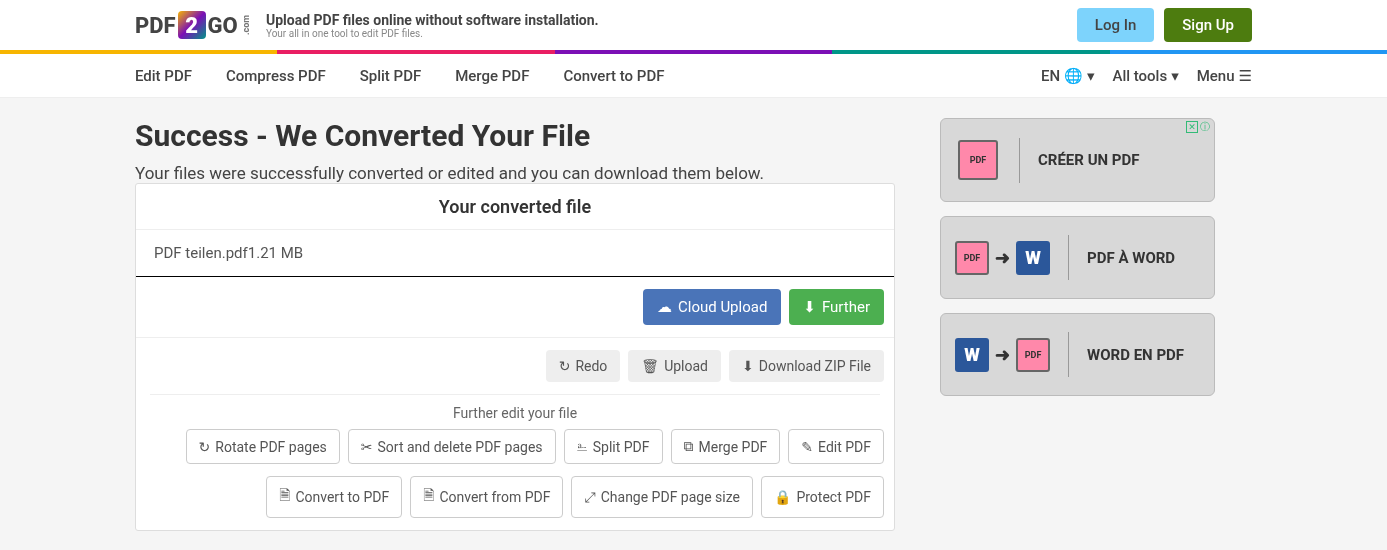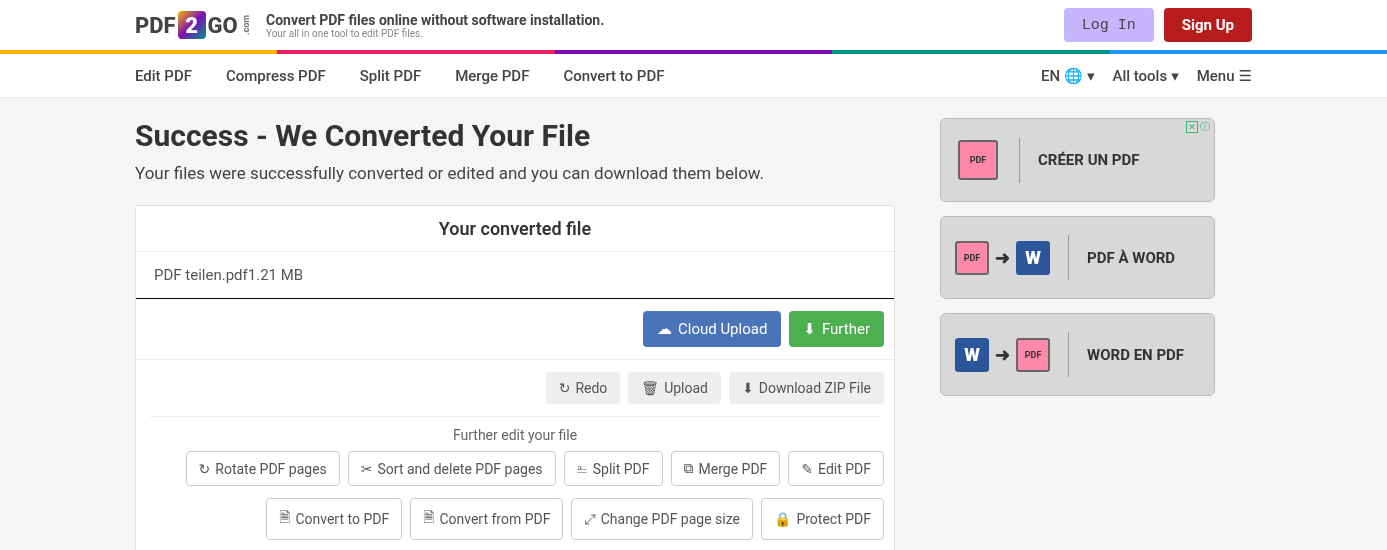"Convert PDF files online without" h1 { text: Convert -> Upload }
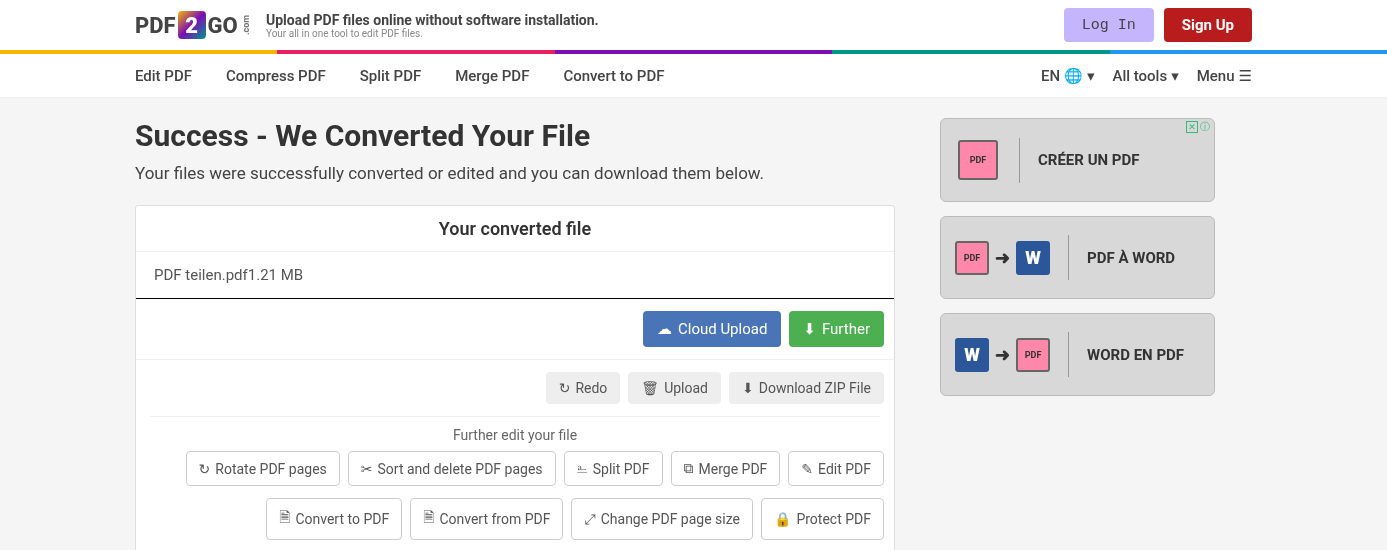"Log In" .btn-login { background: #c4b5fd -> #7dd3fc; font-family: Liberation Mono, monospace -> none }
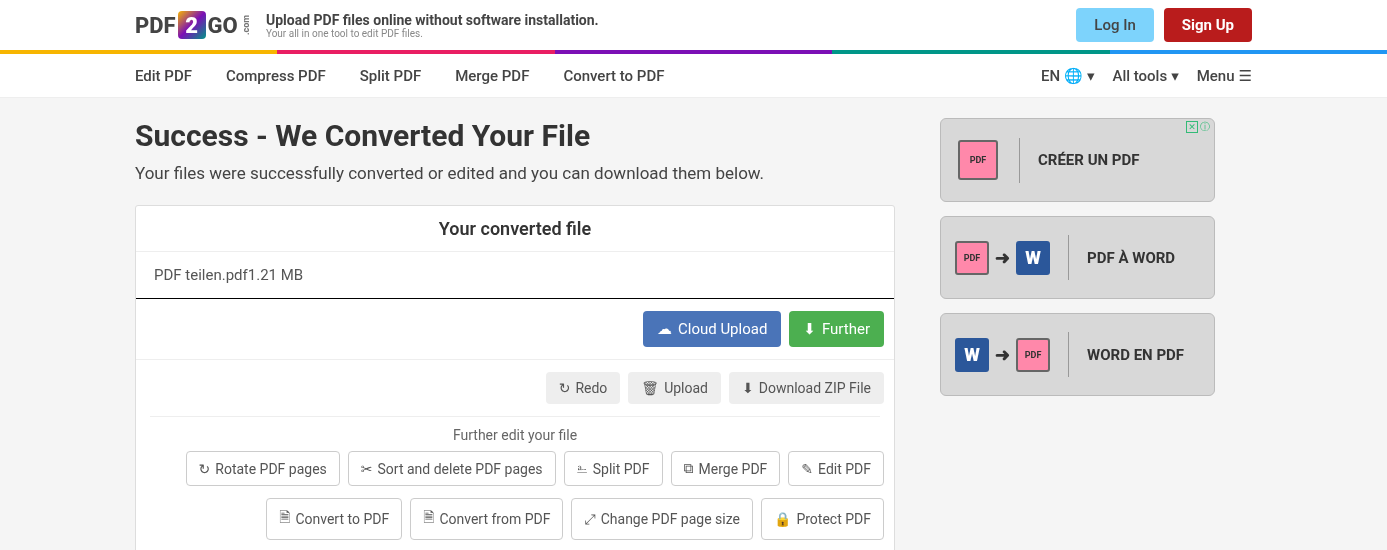"Sign Up" .btn-signup { background: #b91c1c -> #4d7c0f; font-weight: bold -> none }
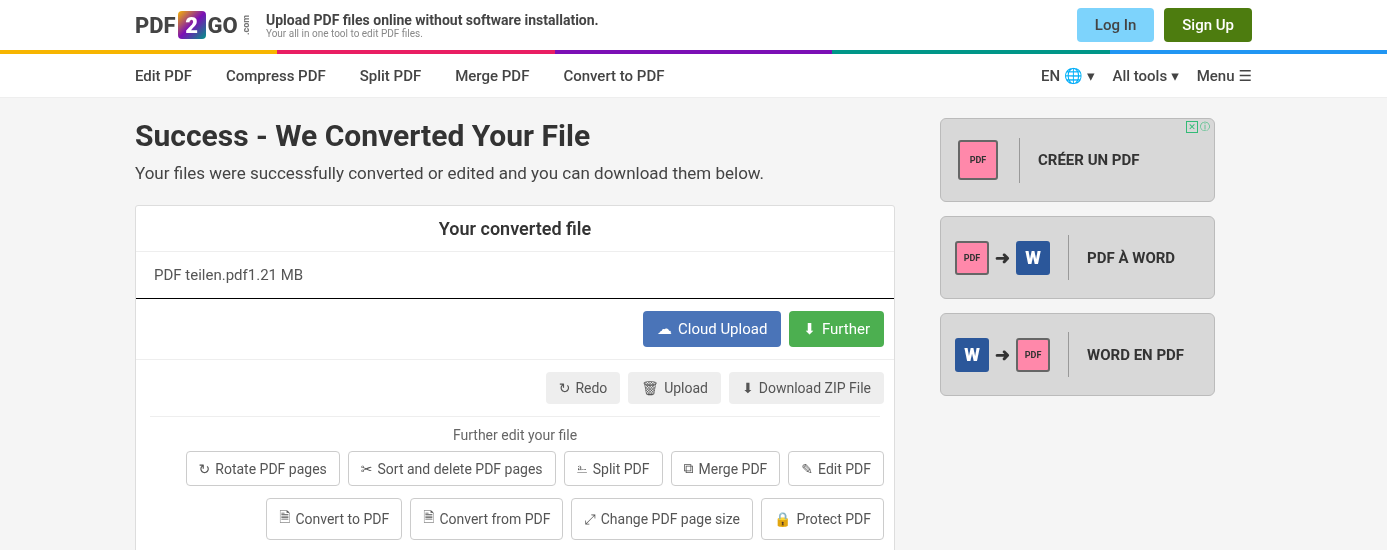"Your files were successfully converted" .page-subtitle { margin-bottom: 22px -> none }
